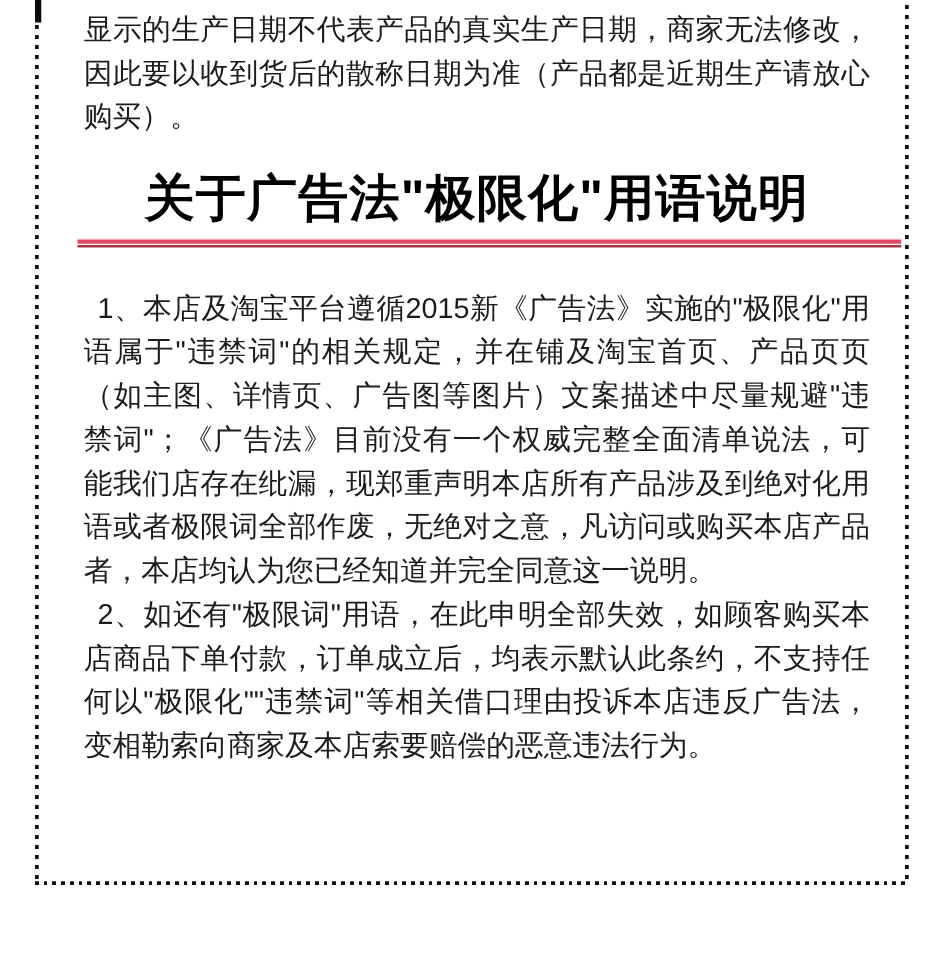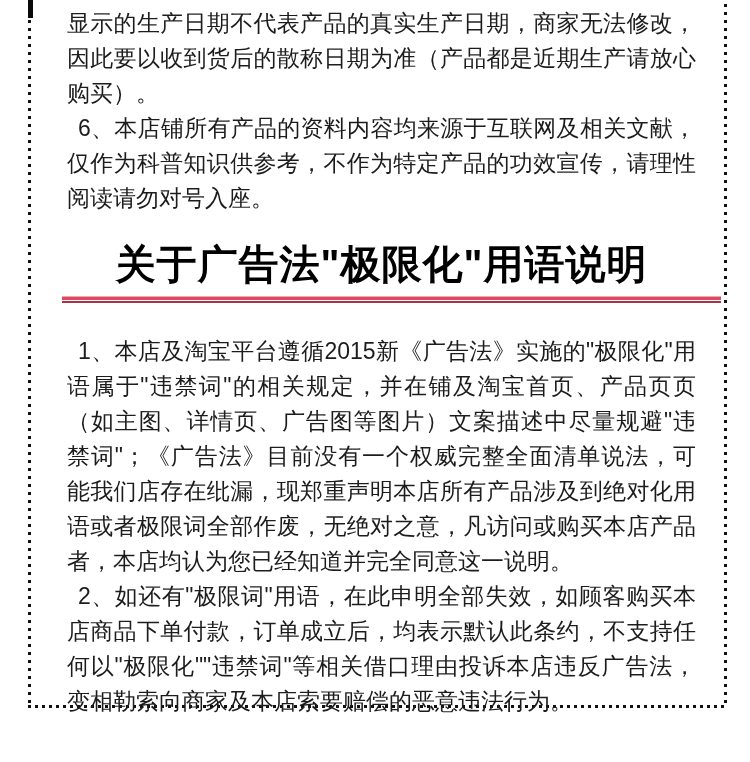"6、本店铺所有产品的资料内容均来源于互联网及相关文献，仅作为科普知识供参考，不作" p.body-text { html: <p>6、本店铺所有产品的资料内容均来源于互联网及相关文献，仅作为科普知识供参考，不作为特定产品的功效宣传，请理性阅读请勿对号入座。</p> -> none }
